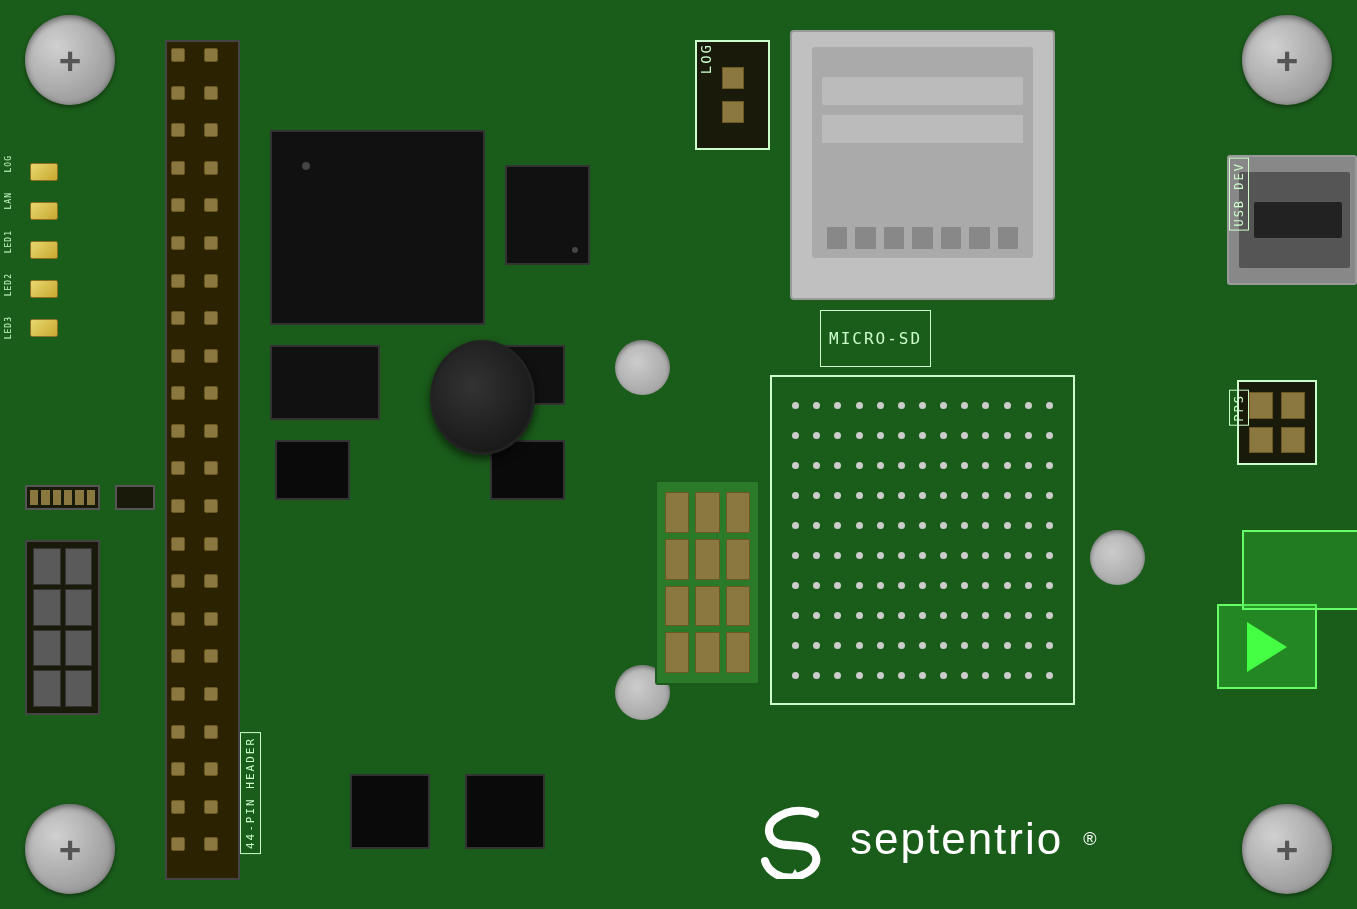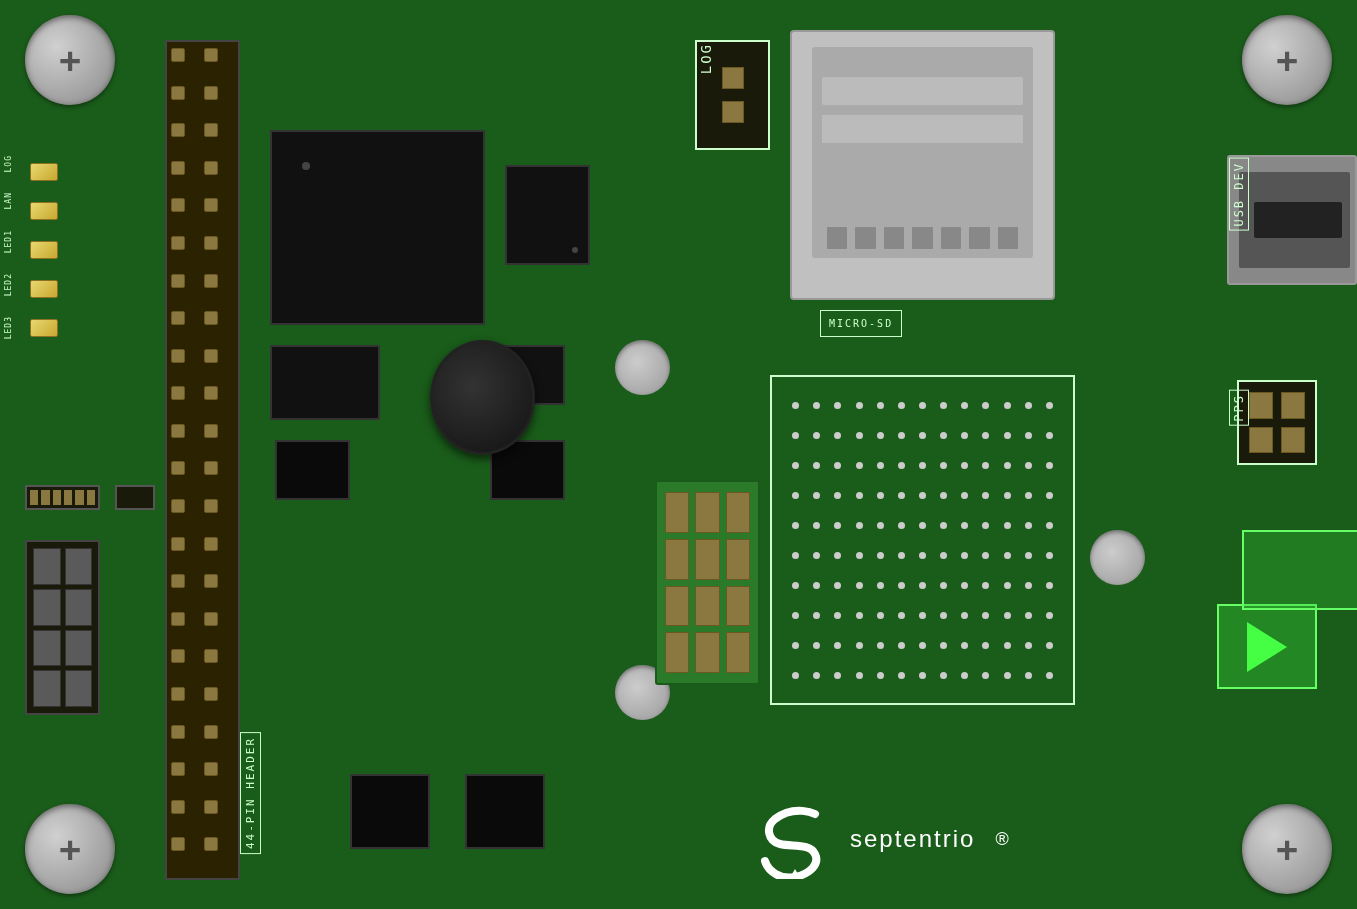"MICRO-SD" .microsd-label { font-size: 10px -> 16px; padding: 7px 8px -> 18px 8px }
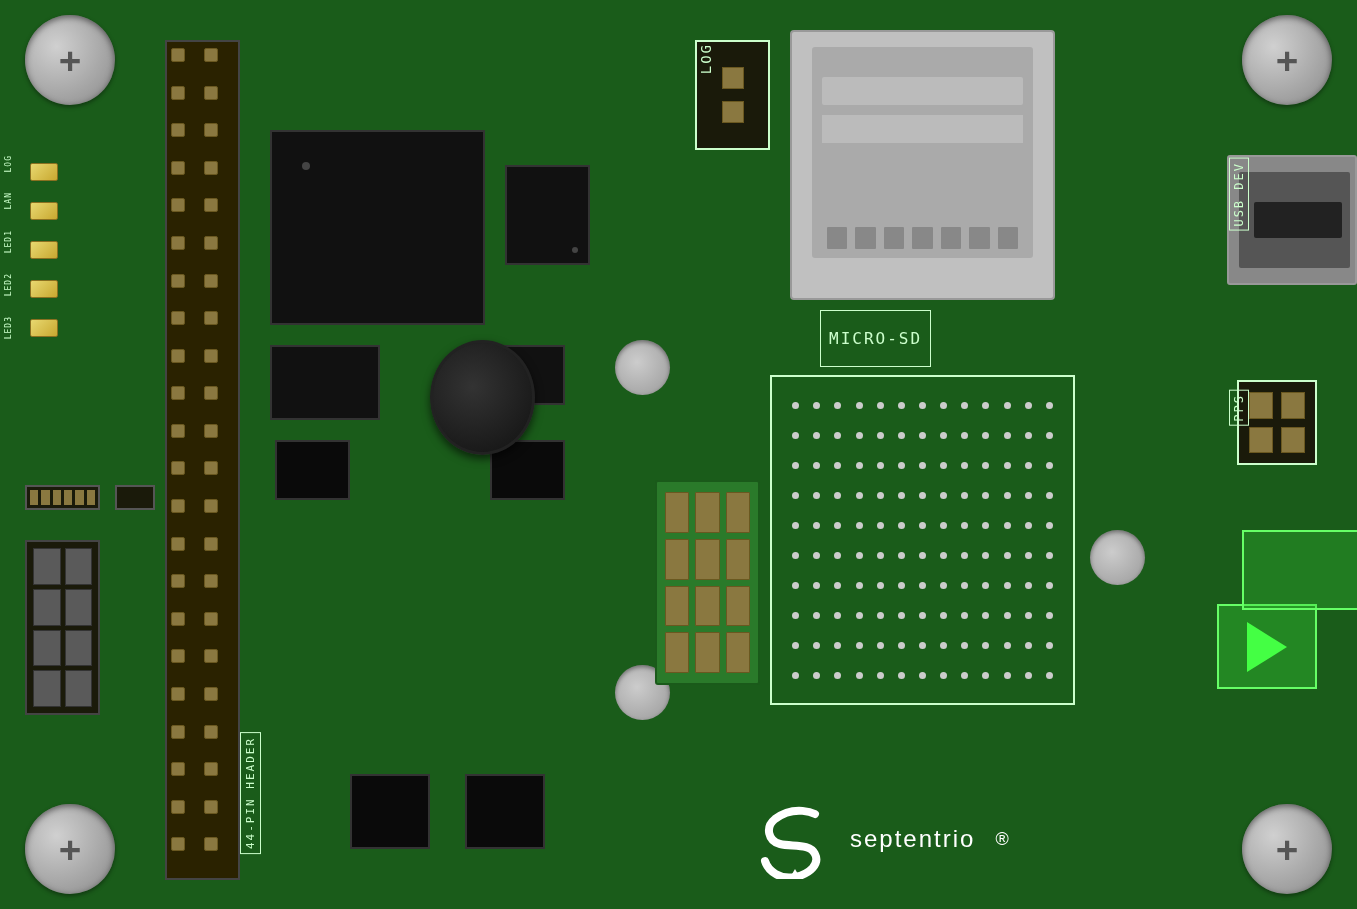"septentrio" span { font-size: 24px -> 44px }
